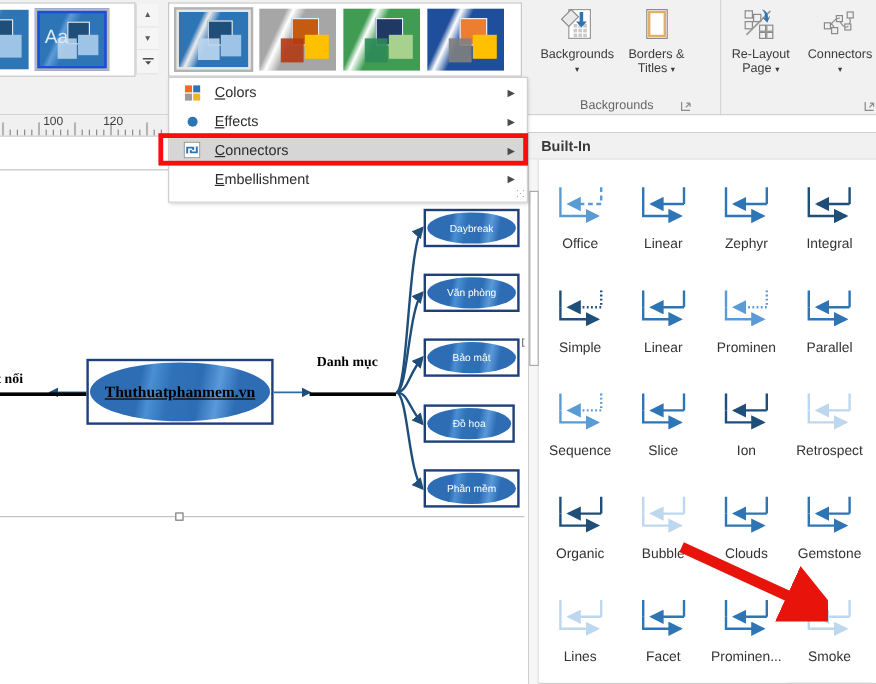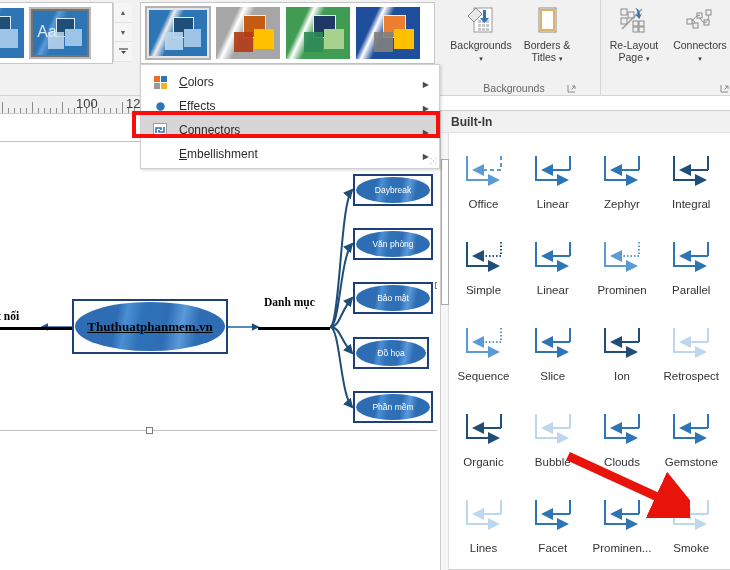"Aa" .thm.sel { background: #737373 -> #1d4ed8 }
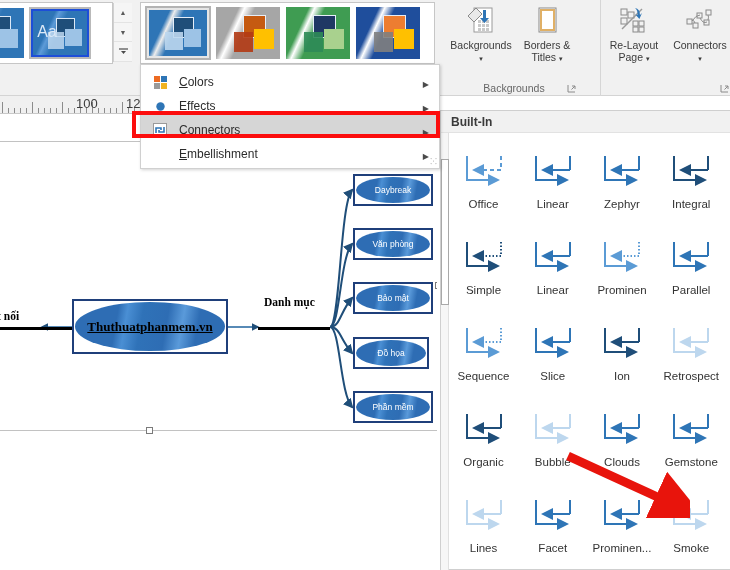"Colors" .mi { align-items: flex-end -> center }
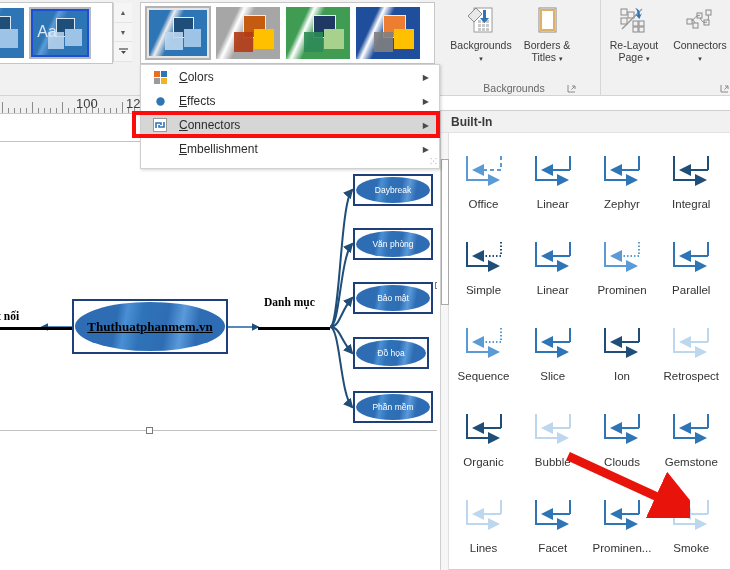"100" .rl-num { font-size: 13px -> 10px; margin-left: 40px -> none }
